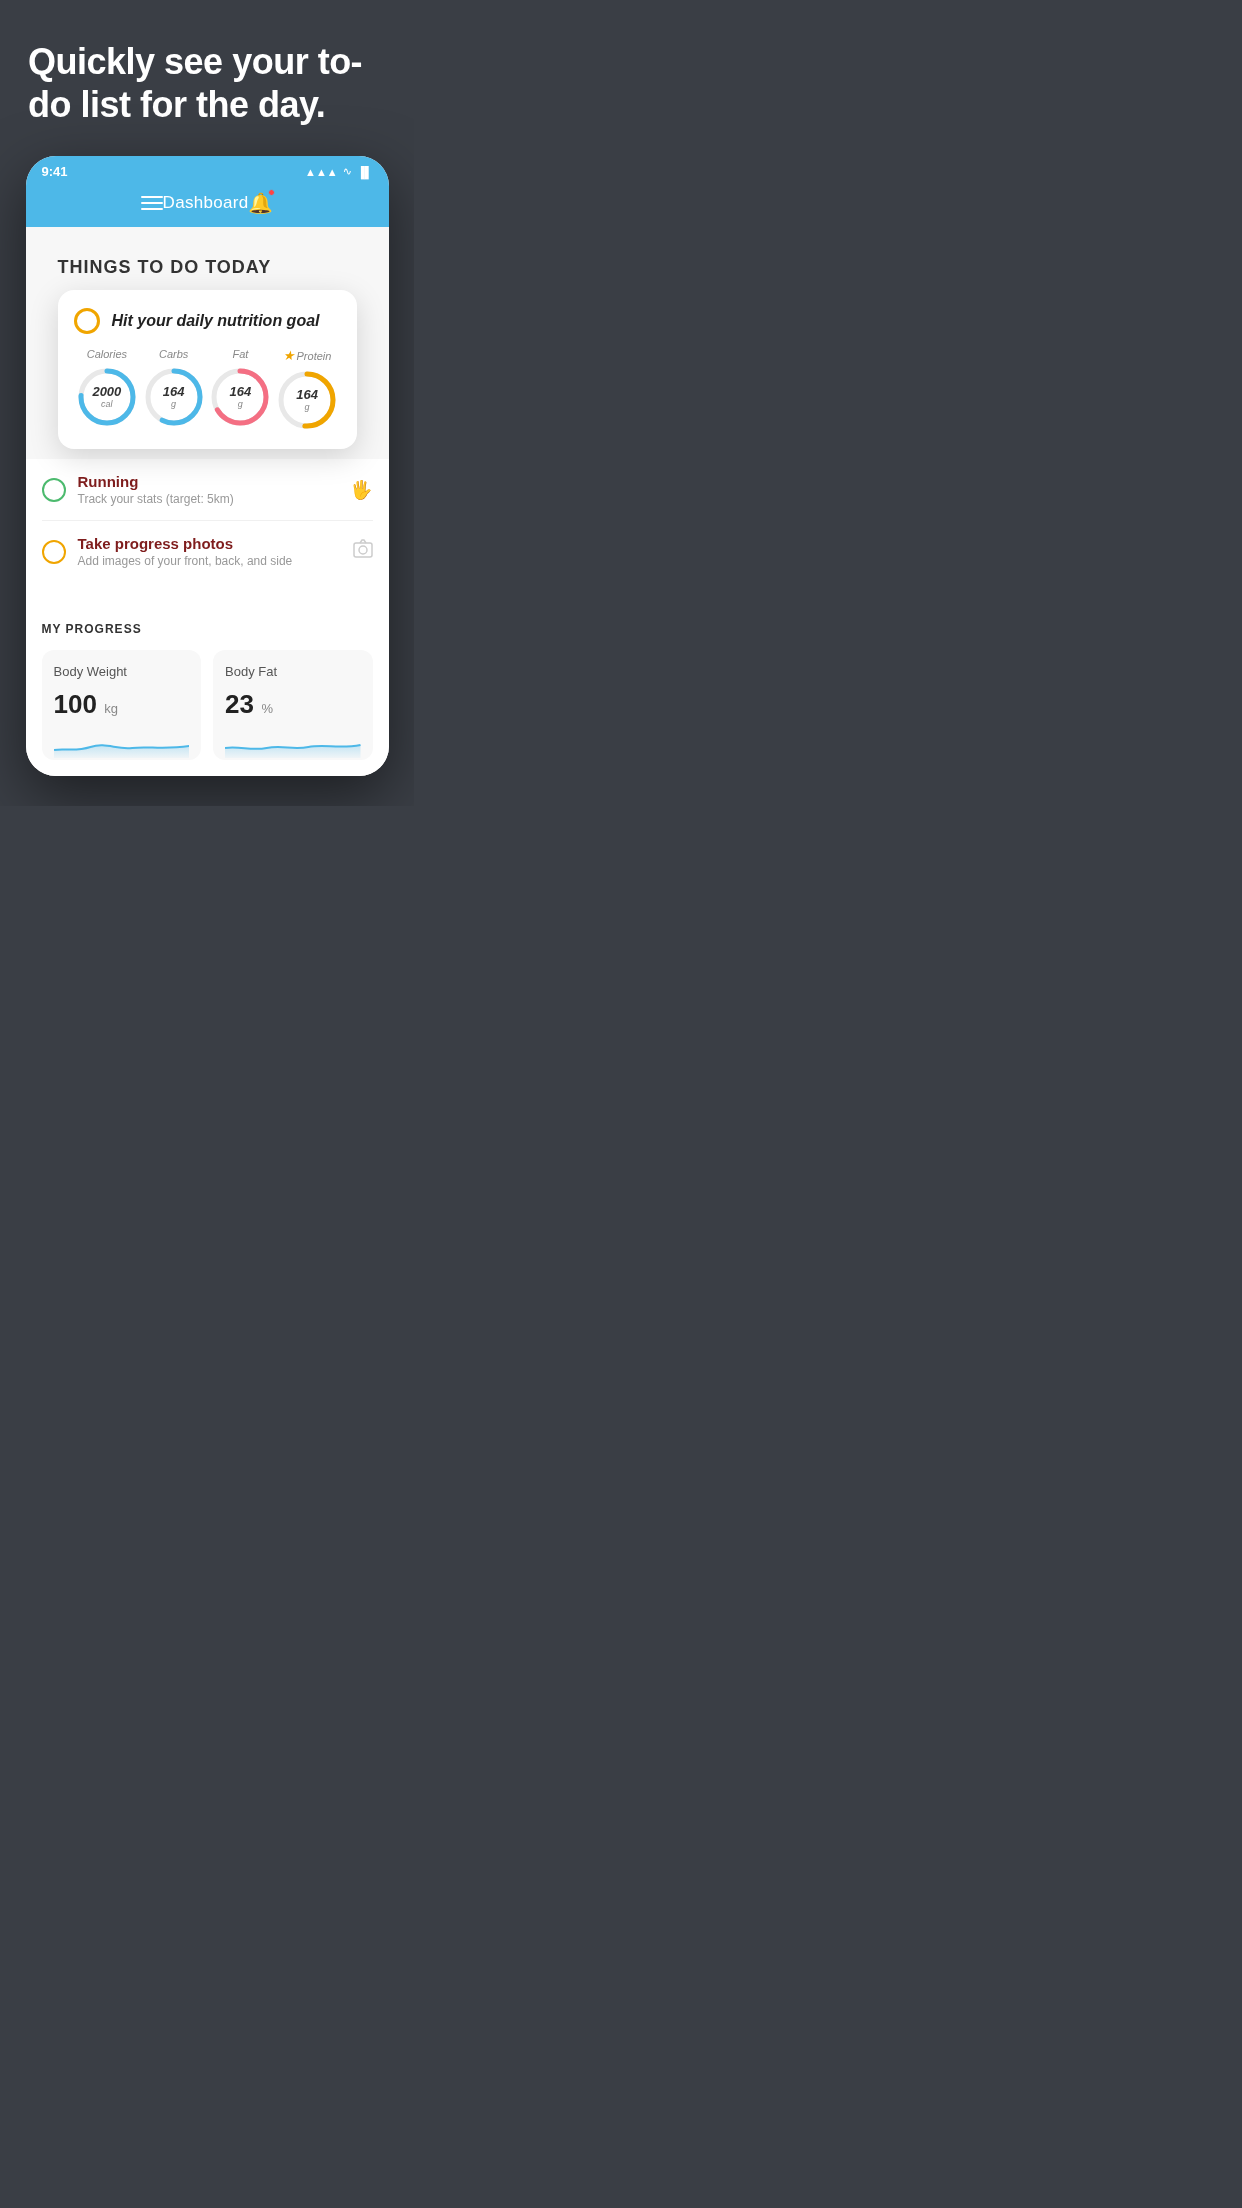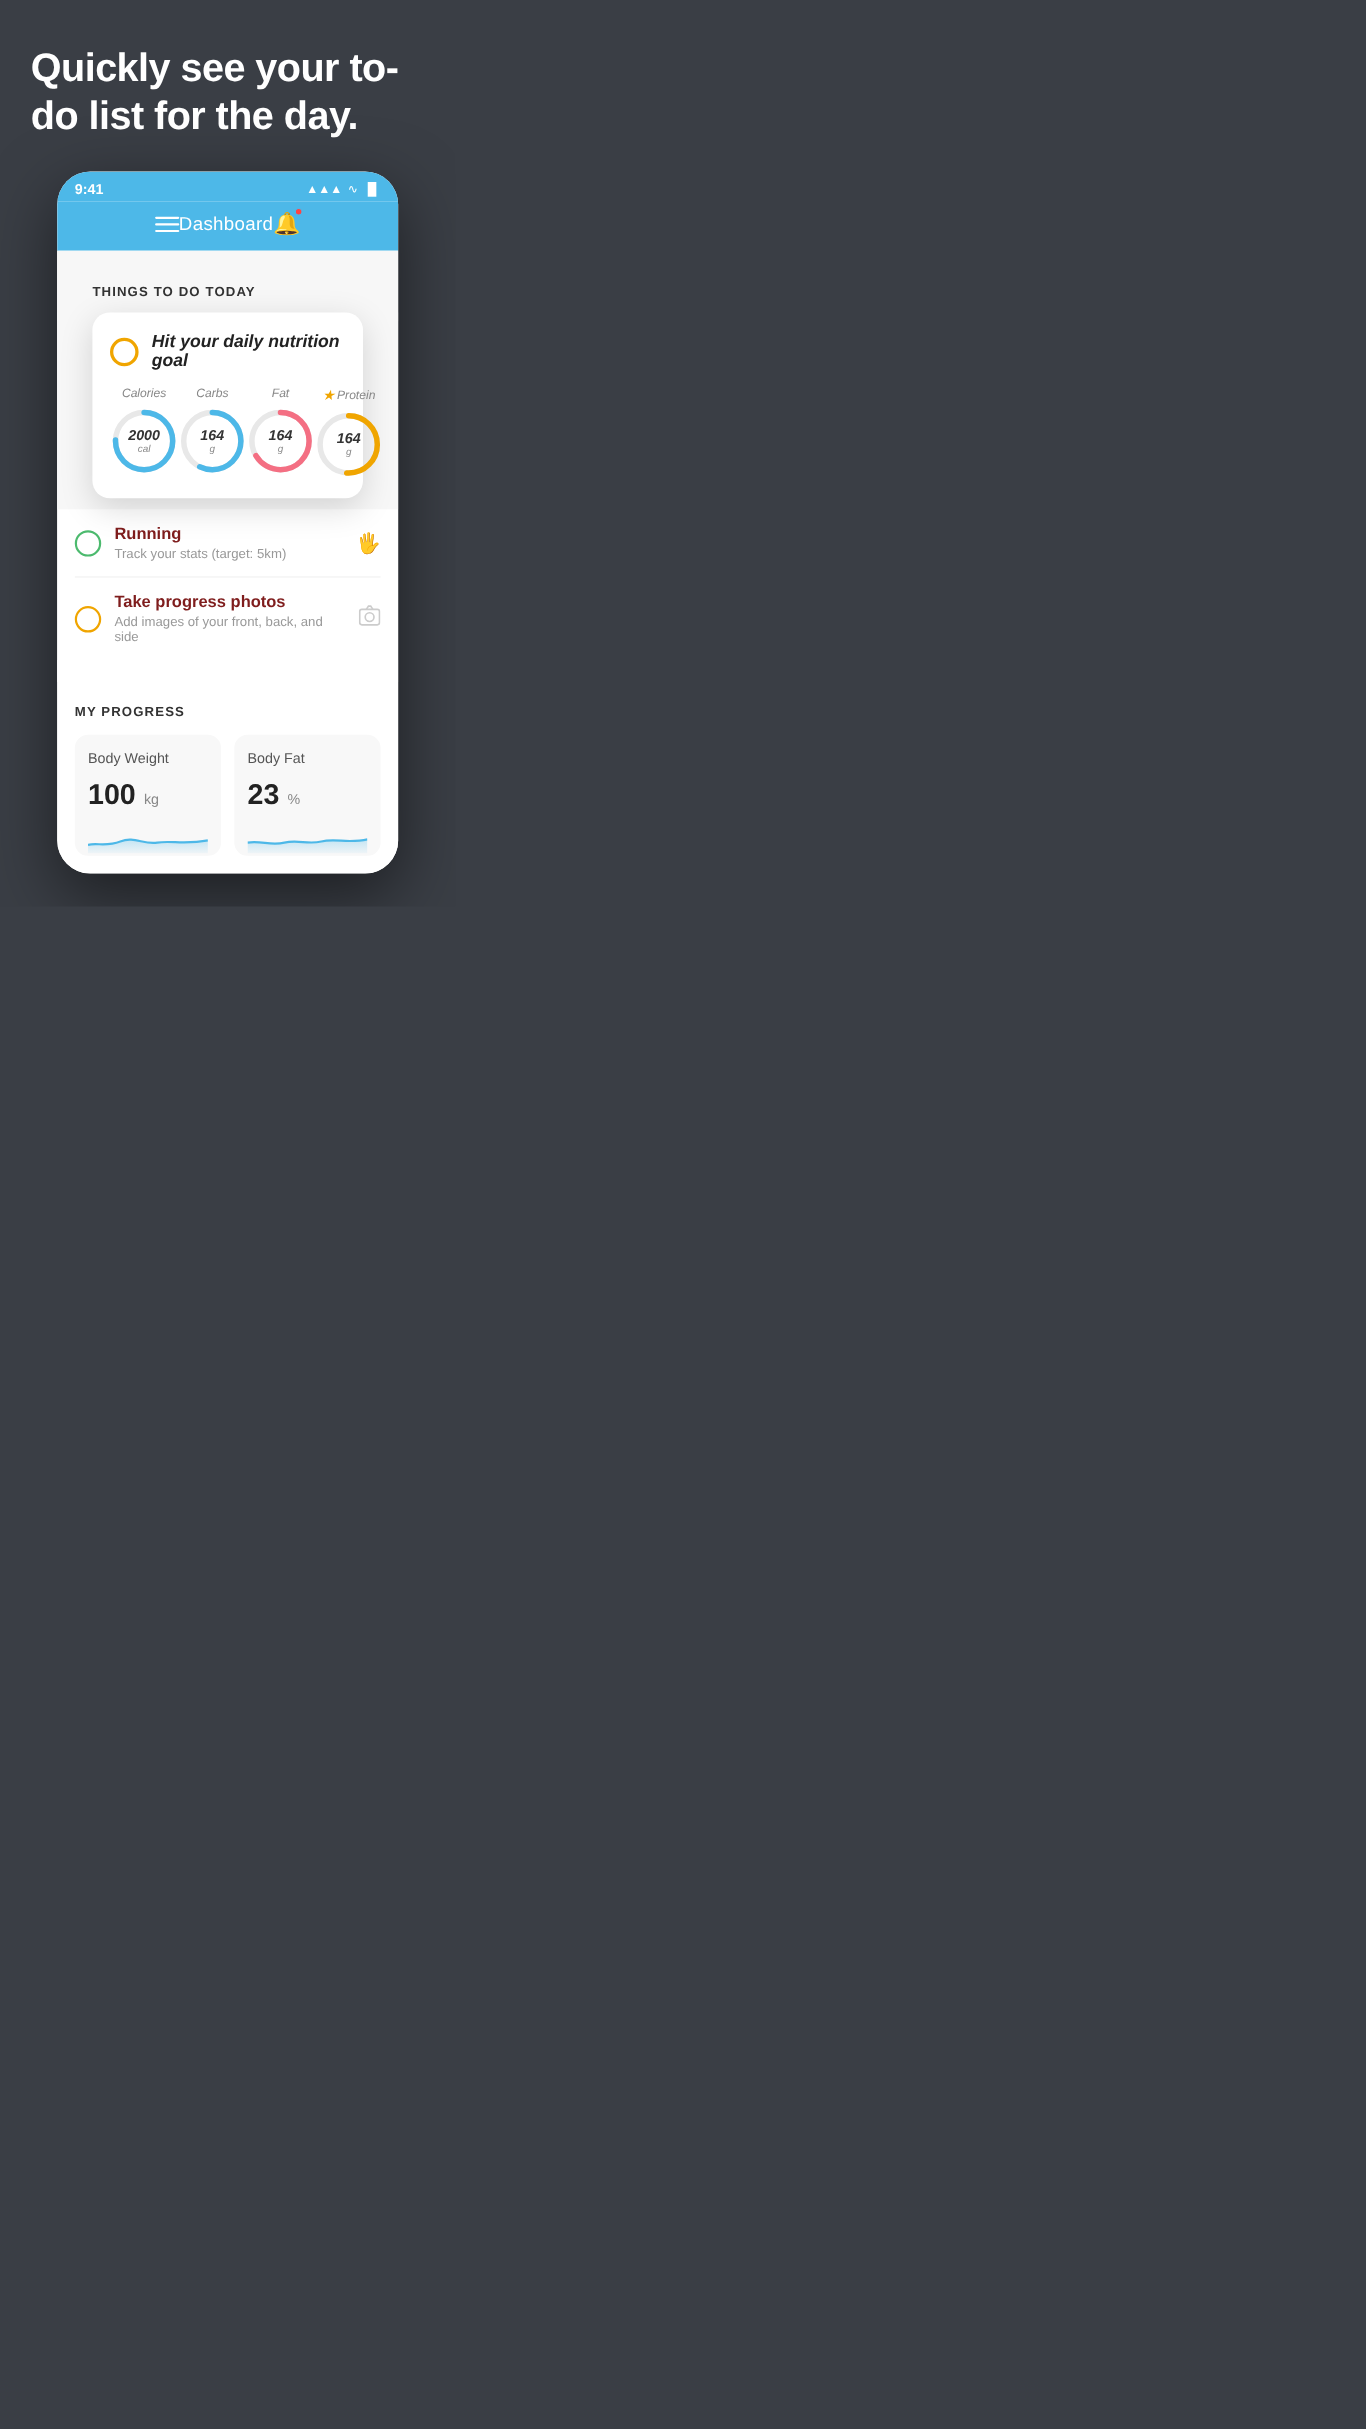"9:41" .phone { width: 310px -> 363px }
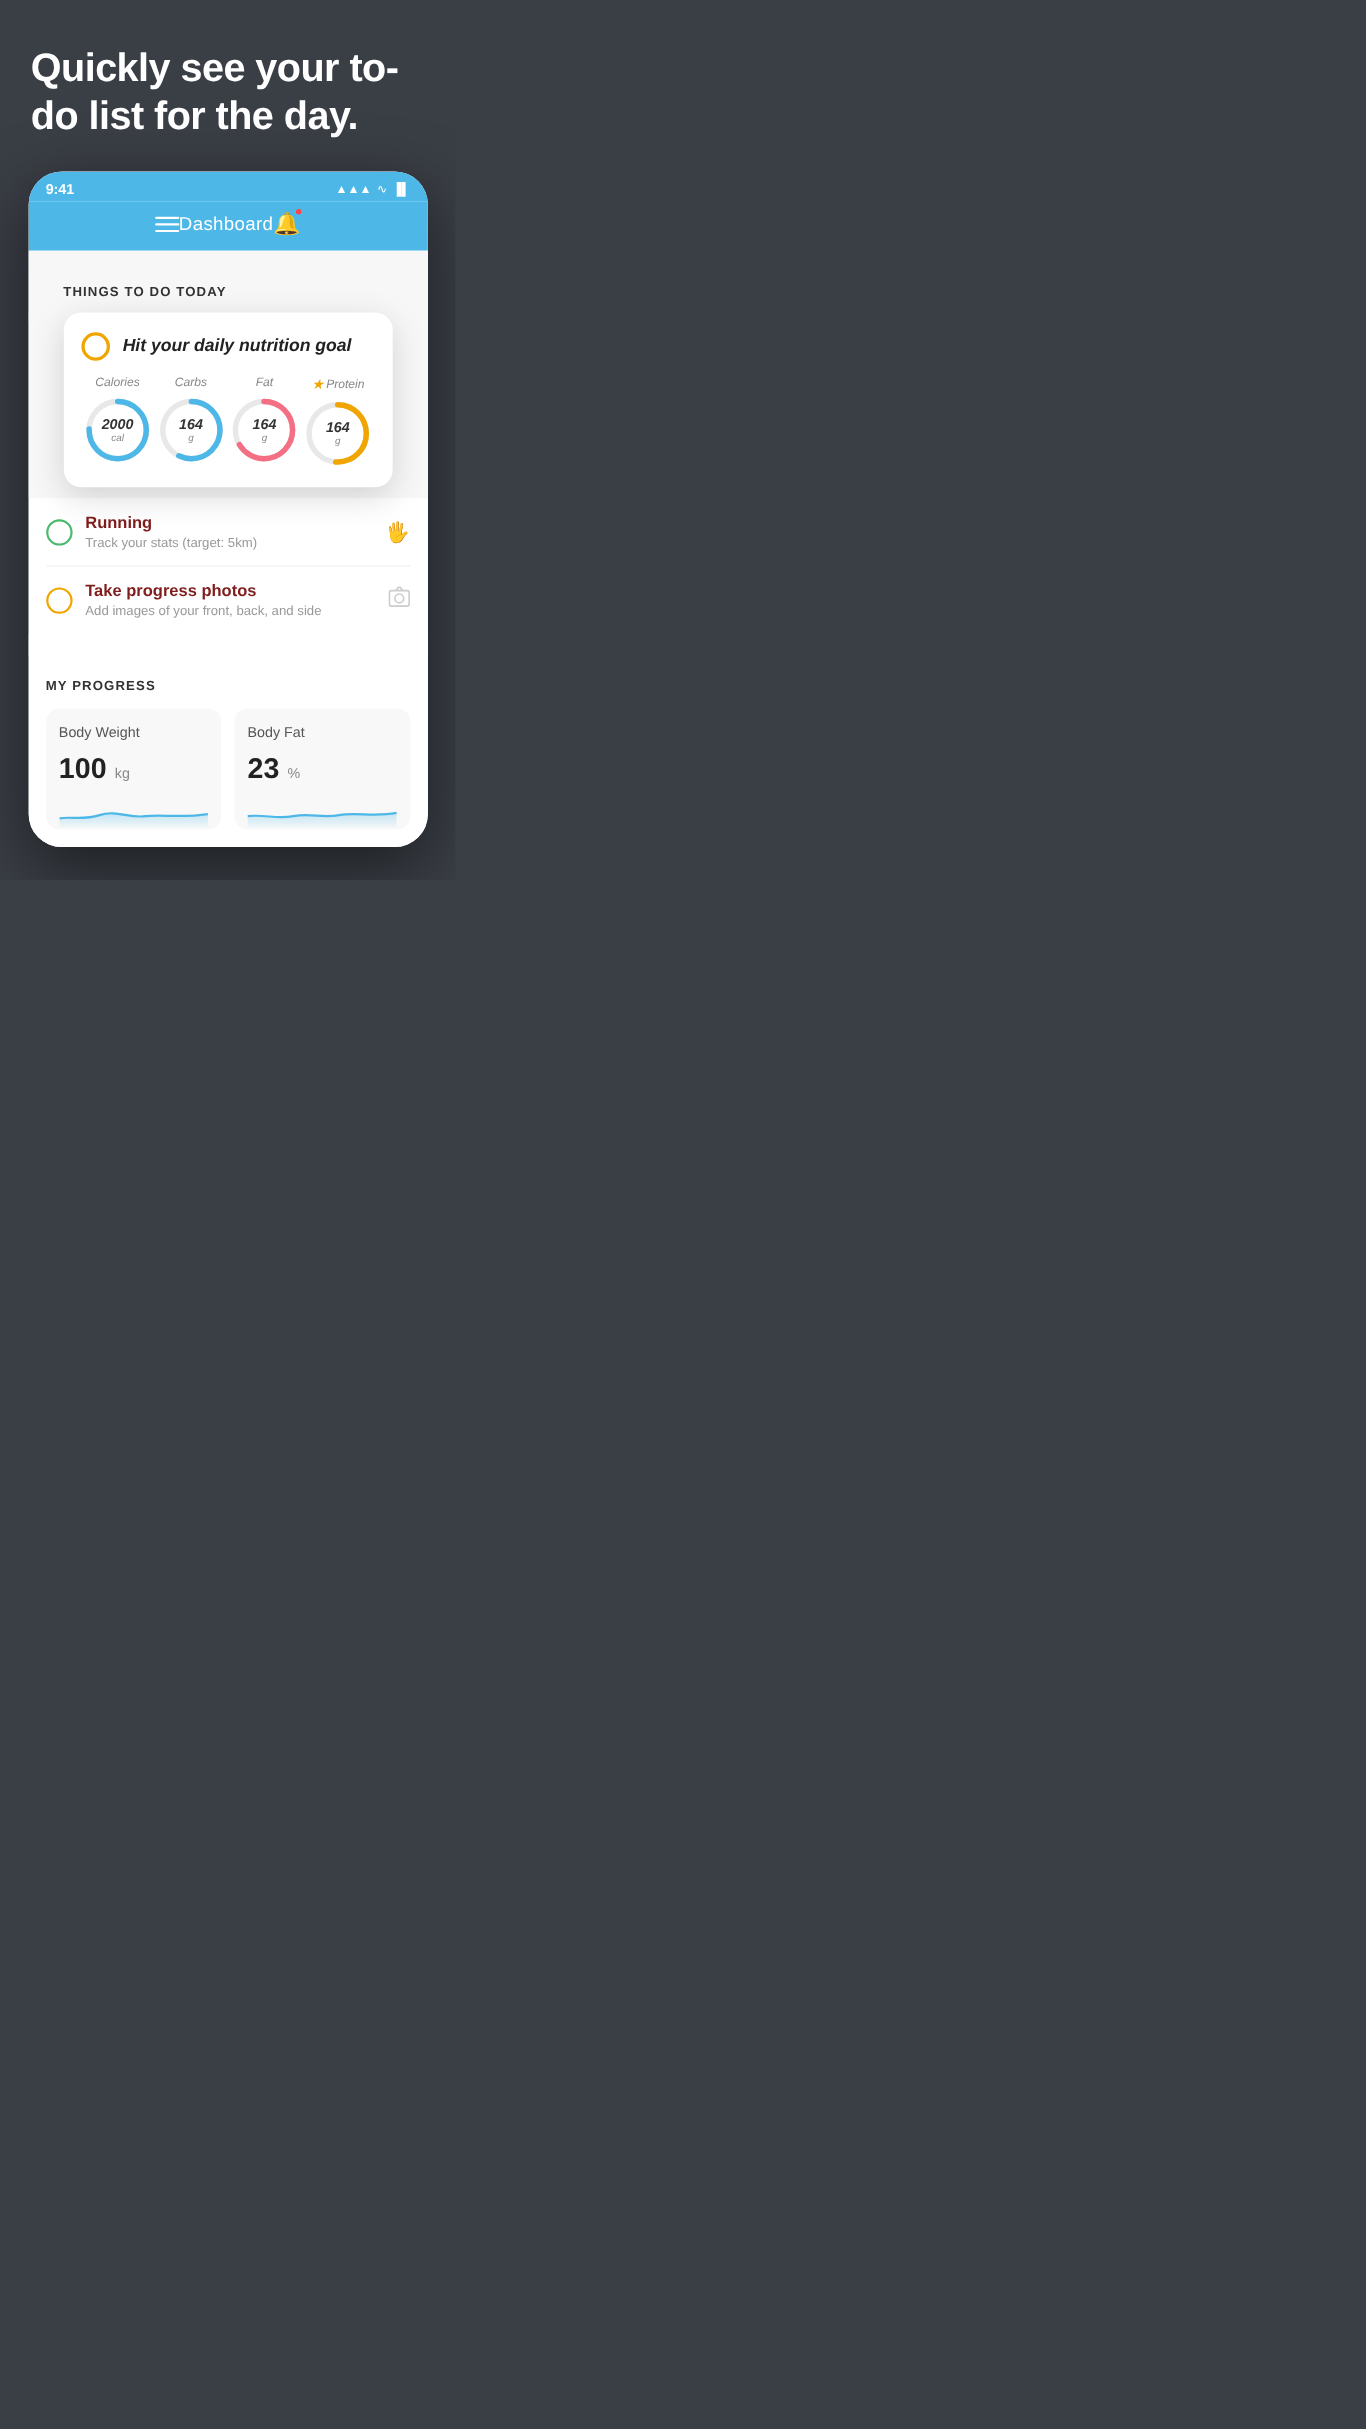"THINGS TO DO TODAY" .section-header { font-size: 12px -> 18px }
